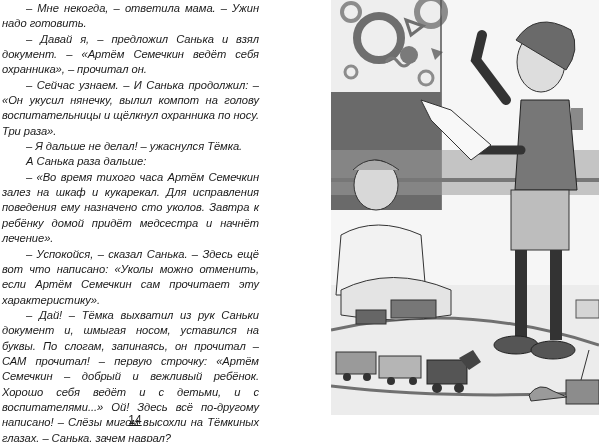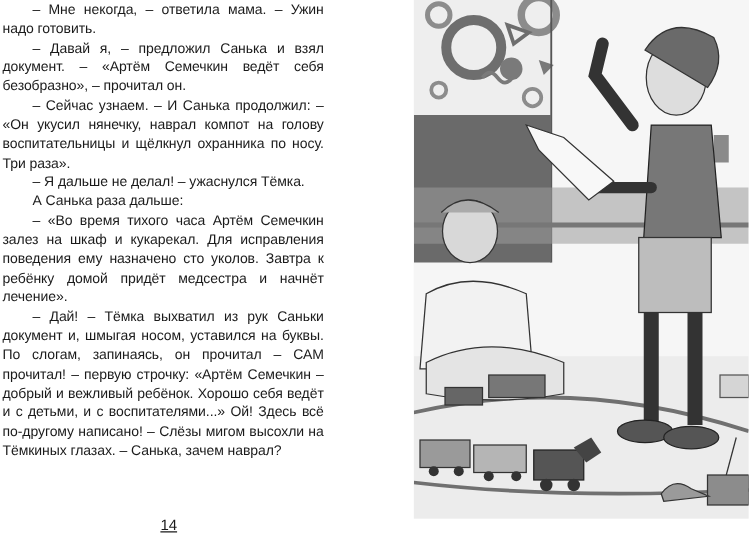"– Мне некогда, – ответила" .para { font-style: none -> italic }
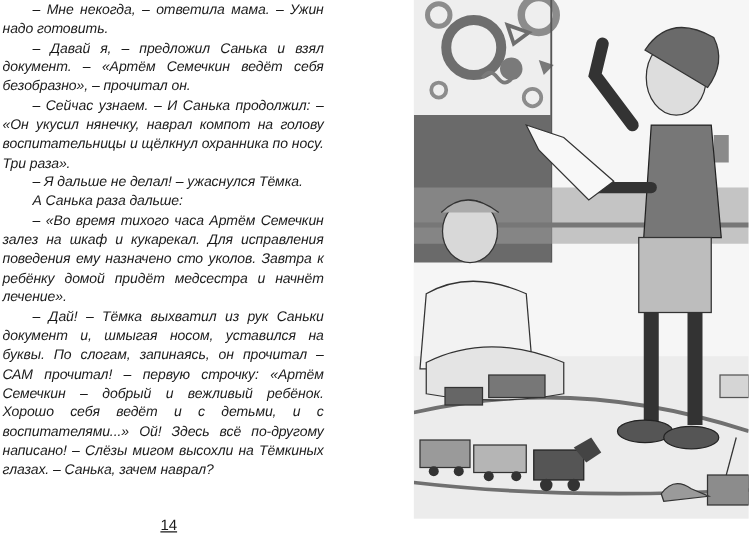"– Давай я, – предложил" p.para { text: безобразно -> охранника }
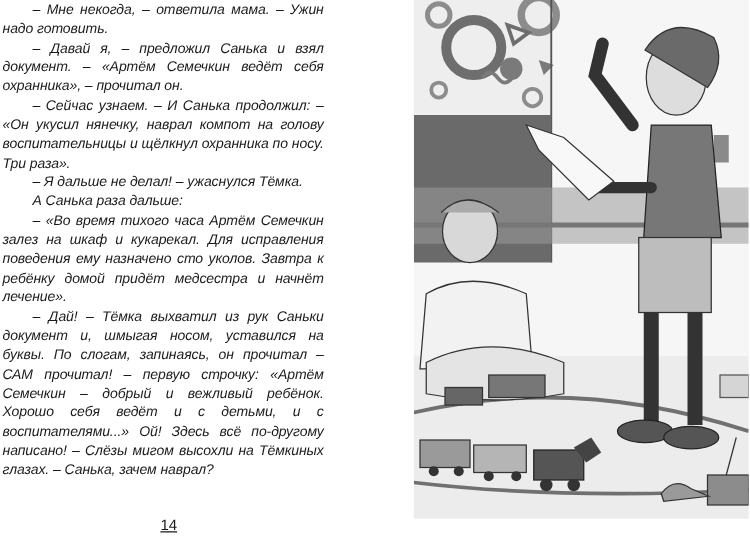"– Сейчас узнаем. – И" p.para { text: наврал -> вылил }
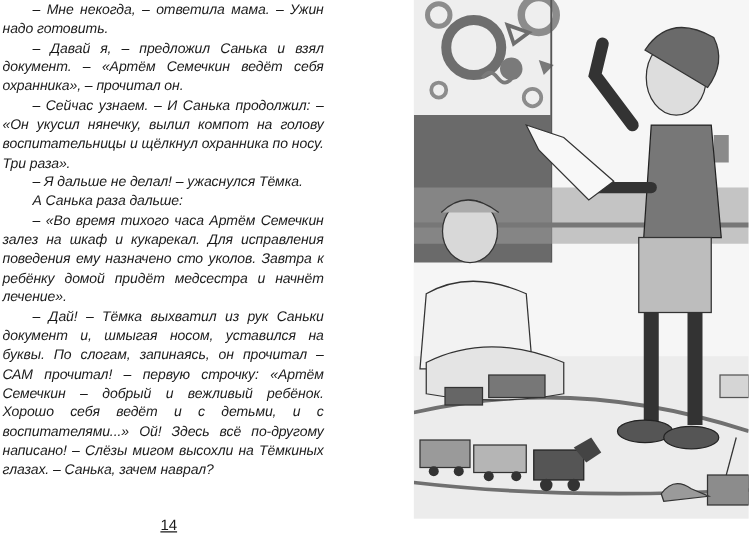"– Успокойся, – сказал Санька." p.para { html: none -> <p>– Успокойся, – сказал Санька. – Здесь ещё вот что написано: «Уколы можно отменить, если Артём Семечкин сам прочитает эту характеристику».</p> }
